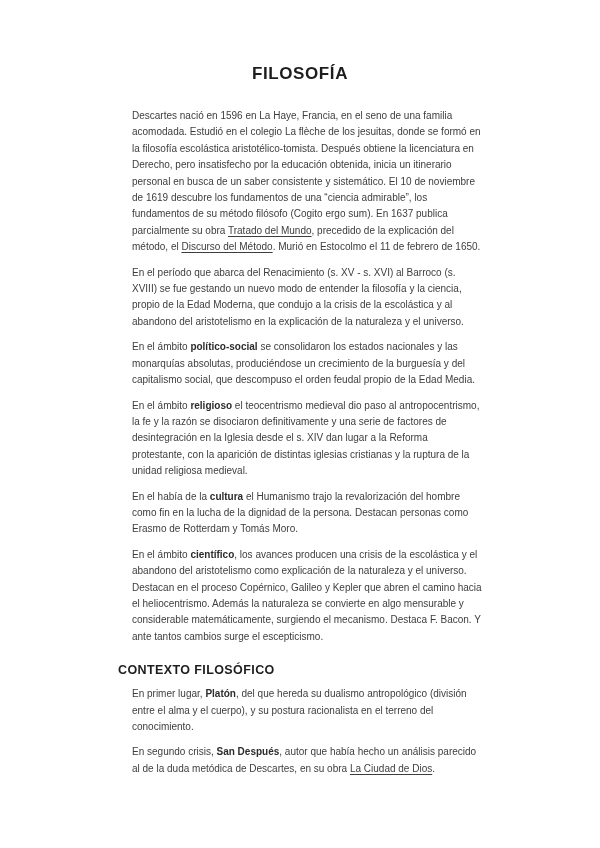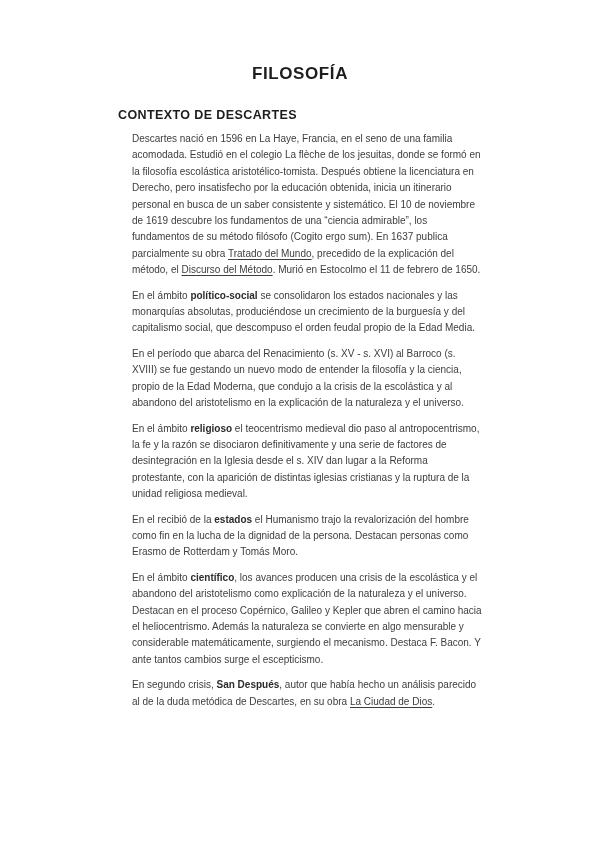"CONTEXTO DE DESCARTES" h2.section-heading { html: <h2>CONTEXTO DE DESCARTES</h2> -> none }
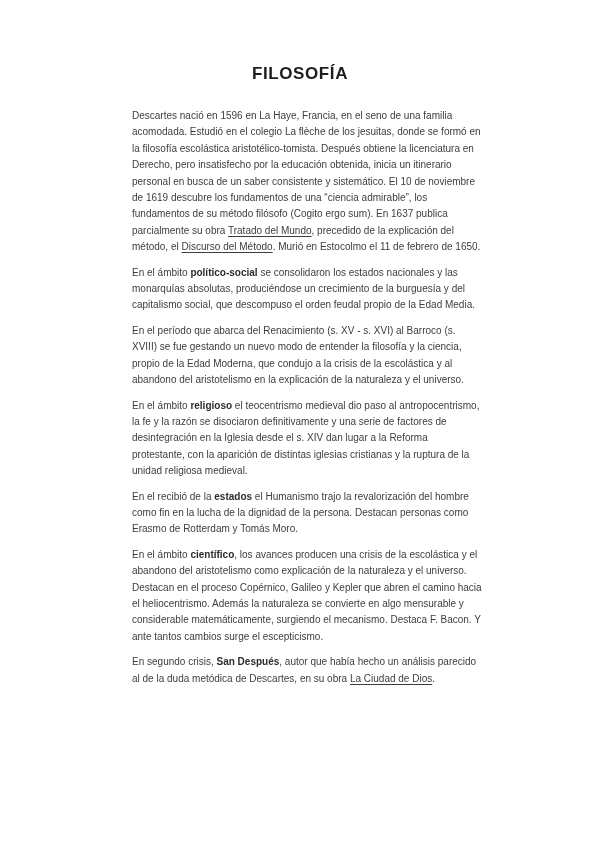"En el ámbito político-social se" p.paragraph { order: before "En el período que abarca" -> after "En el período que abarca" }
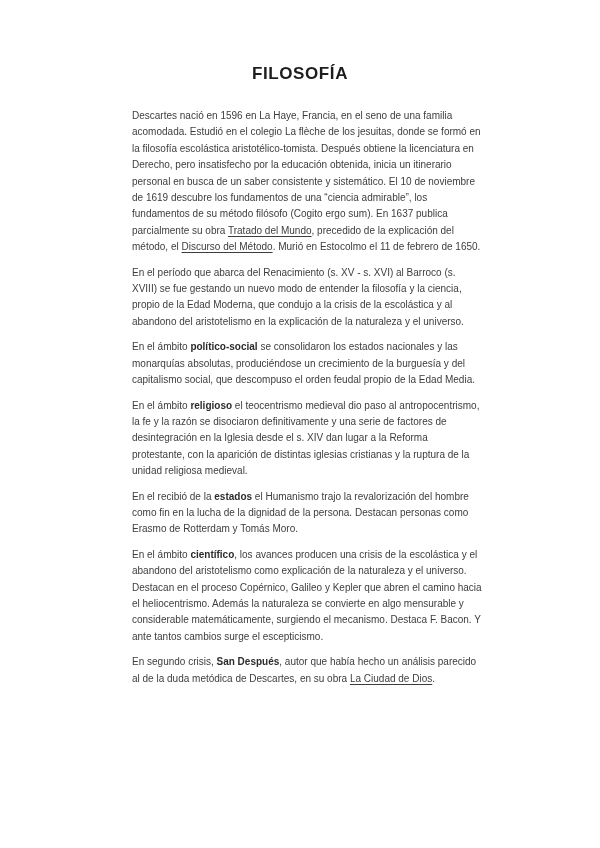"En el recibió de la" span { text: recibió -> había }
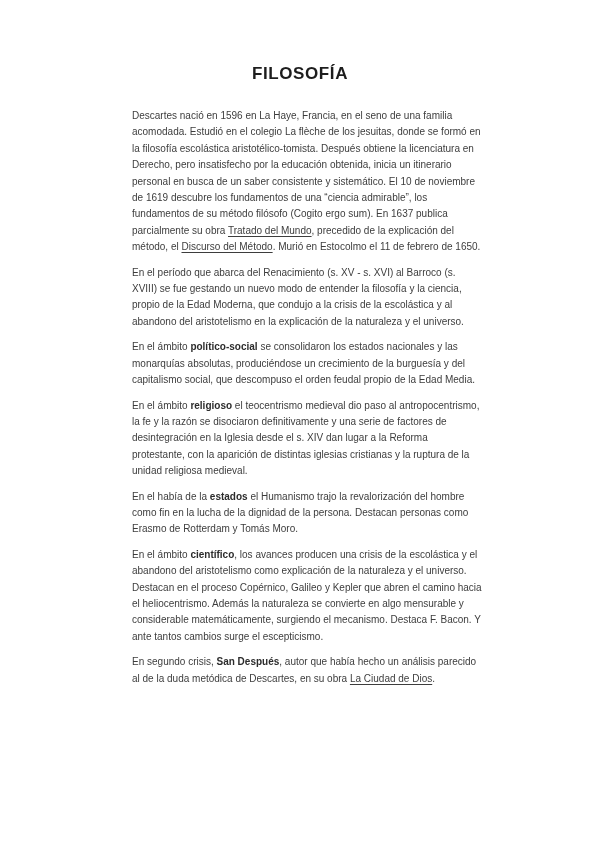"estados" strong { text: estados -> cultura }
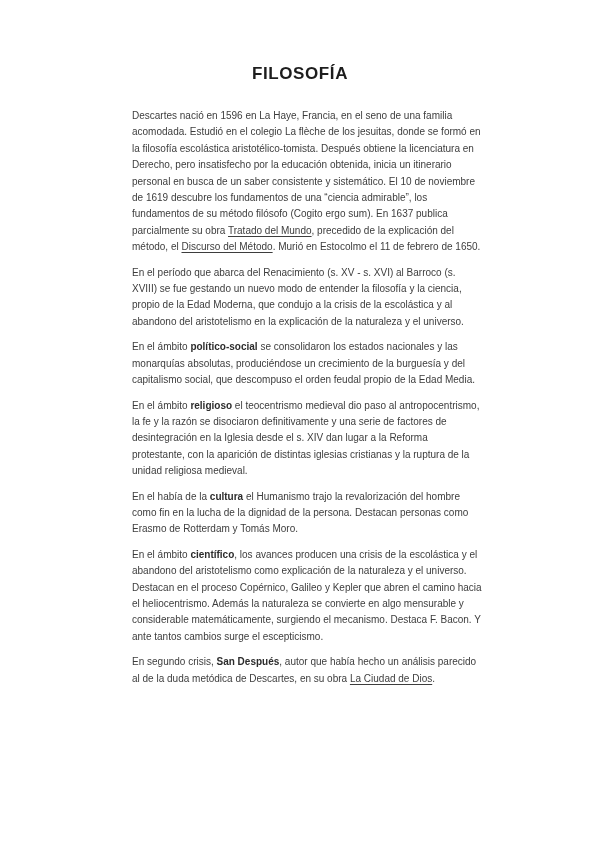"CONTEXTO FILOSÓFICO" h2.section-heading { html: none -> <h2>CONTEXTO FILOSÓFICO</h2> }
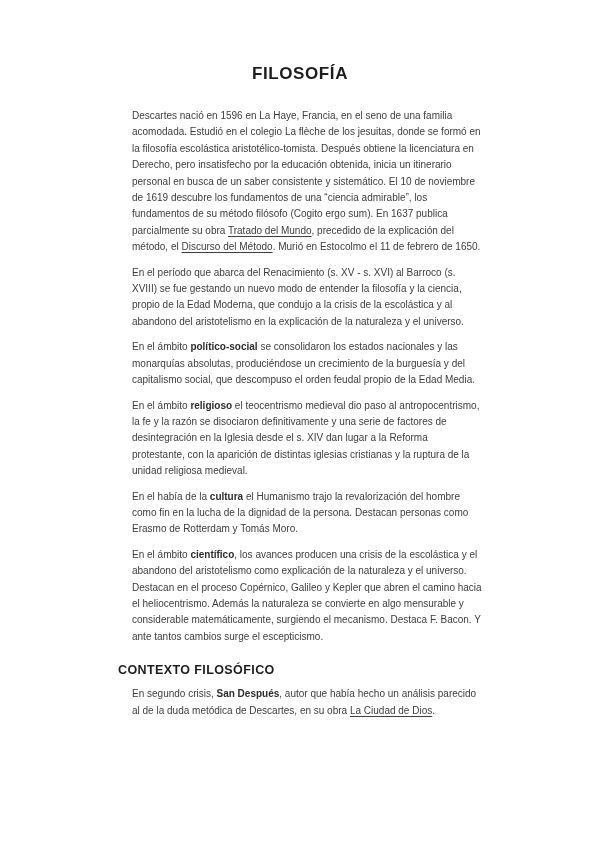"En primer lugar, Platón, del" p.paragraph { html: none -> <p><span>En primer lugar, </span><strong>Platón</strong><span>, del que hereda su dualismo antropológico (división entre el alma y el cuerpo), y su postura racionalista en el terreno del conocimiento.</span></p> }
